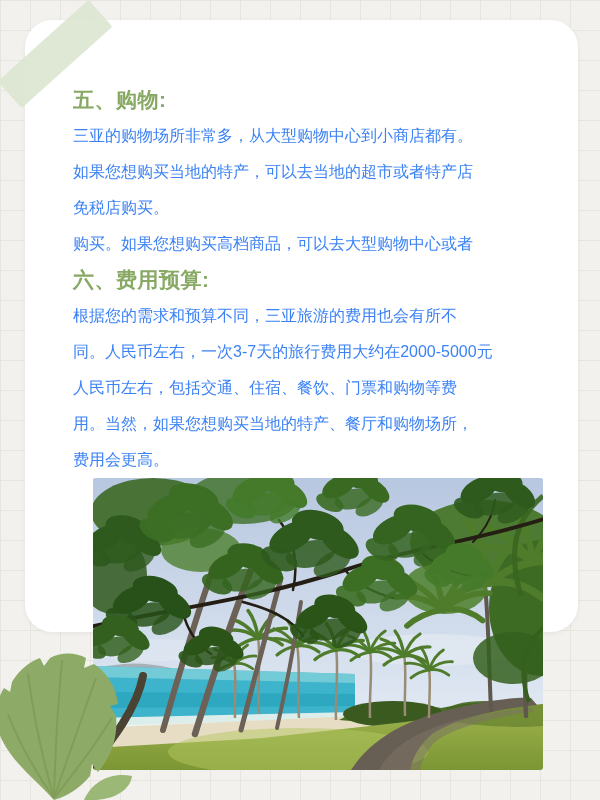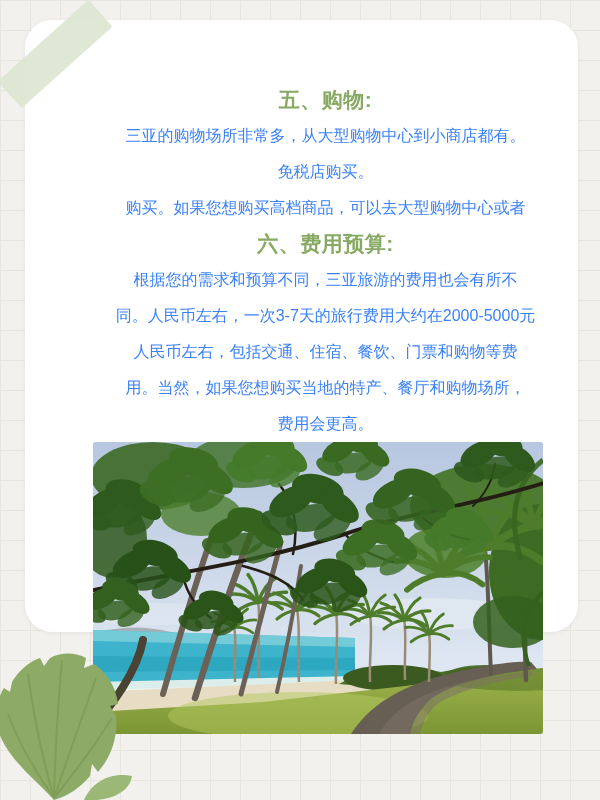"五、购物:" .card { text-align: center -> none }
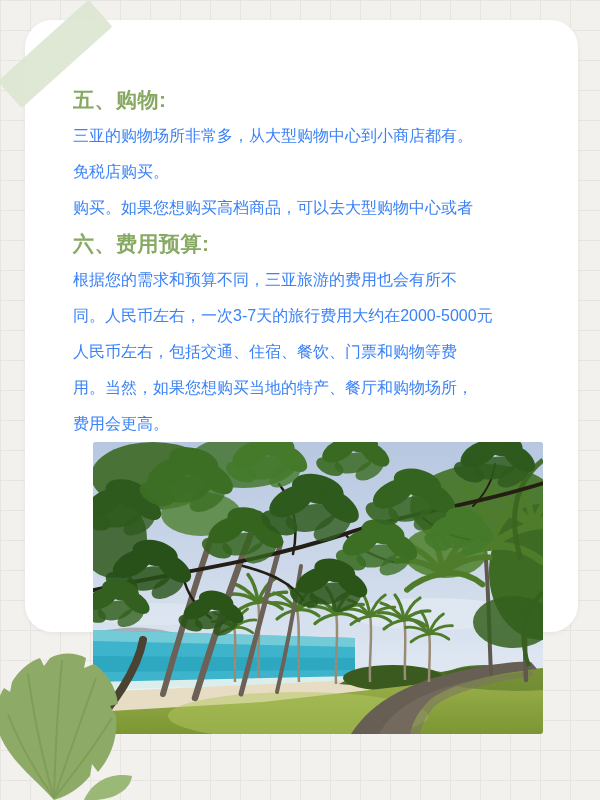"如果您想购买当地的特产，可以去当地的超市或者特产店" p.bodyline { html: none -> <p>如果您想购买当地的特产，可以去当地的超市或者特产店</p> }
